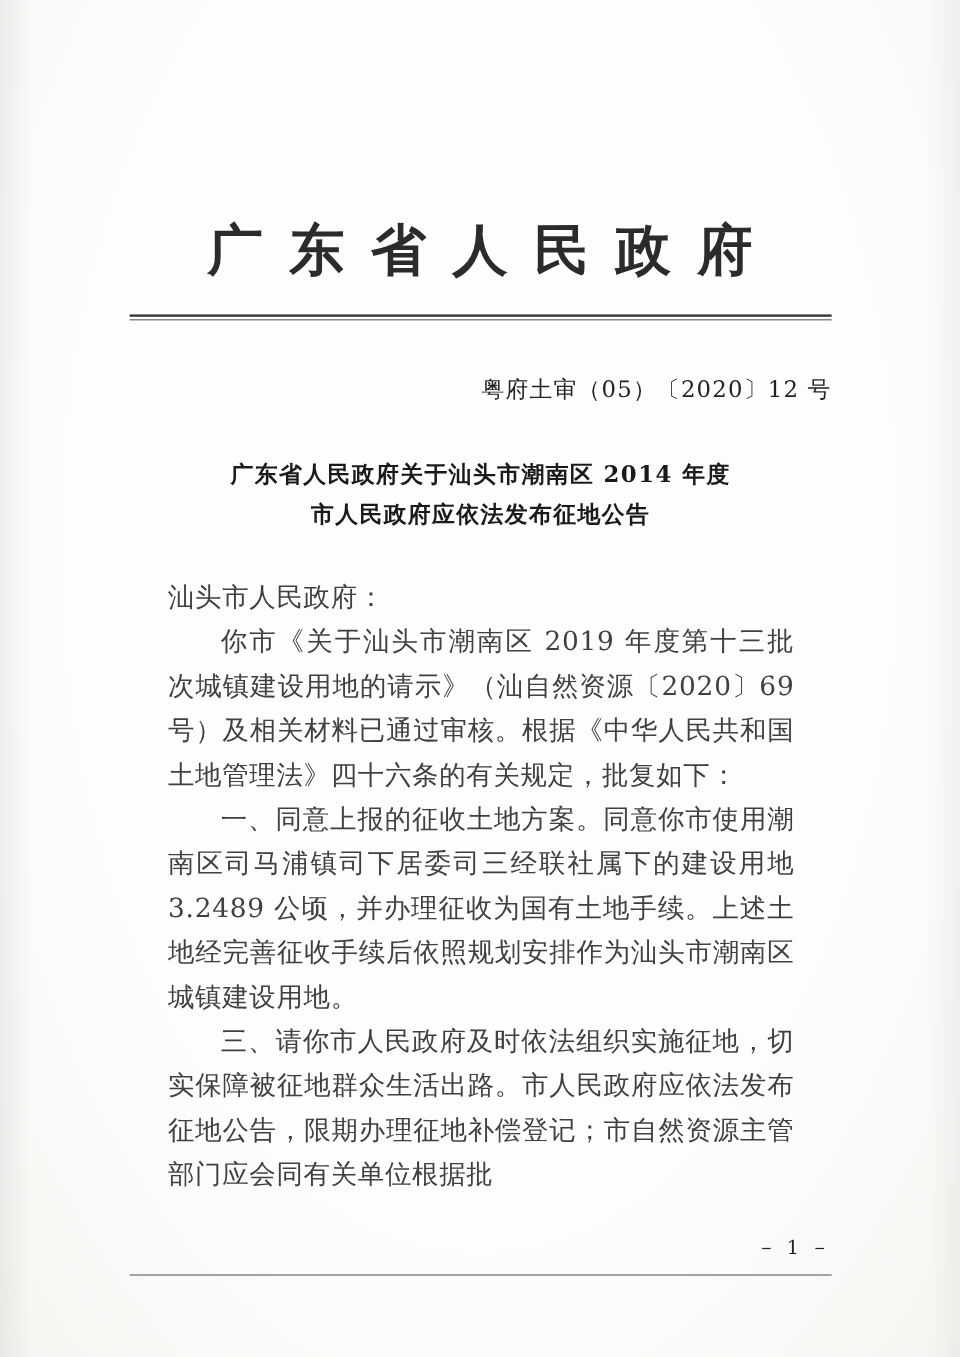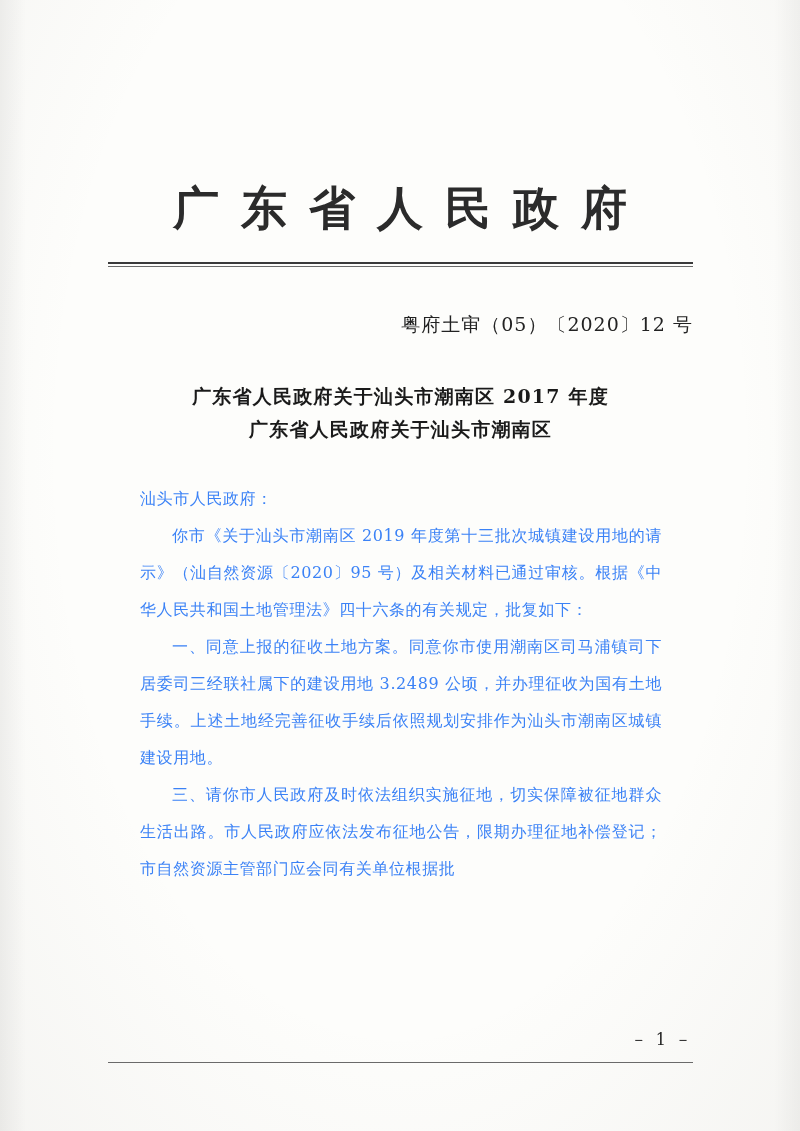"广东省人民政府关于汕头市潮南区 2017 年度" div.title-line { text: 2017 -> 2014 }
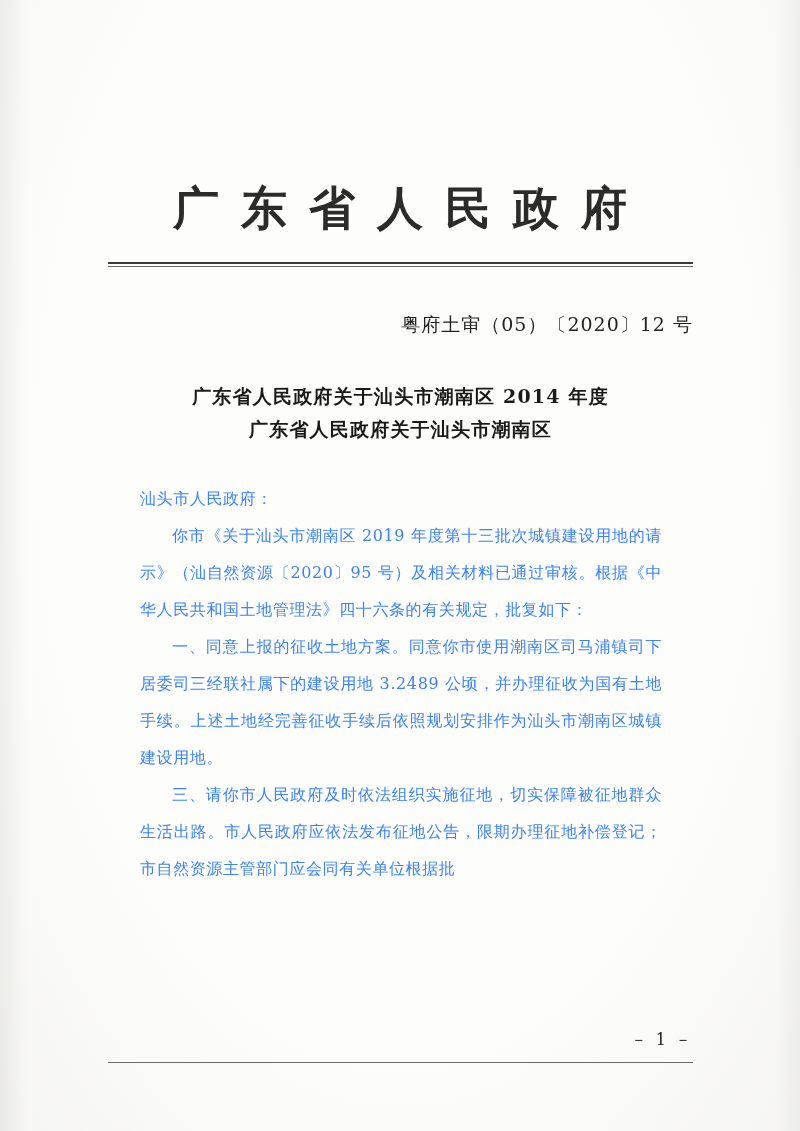"广东省人民政府关于汕头市潮南区" div.title-line { text: 广东省人民政府关于汕头市潮南区 -> 市人民政府应依法发布征地公告 }
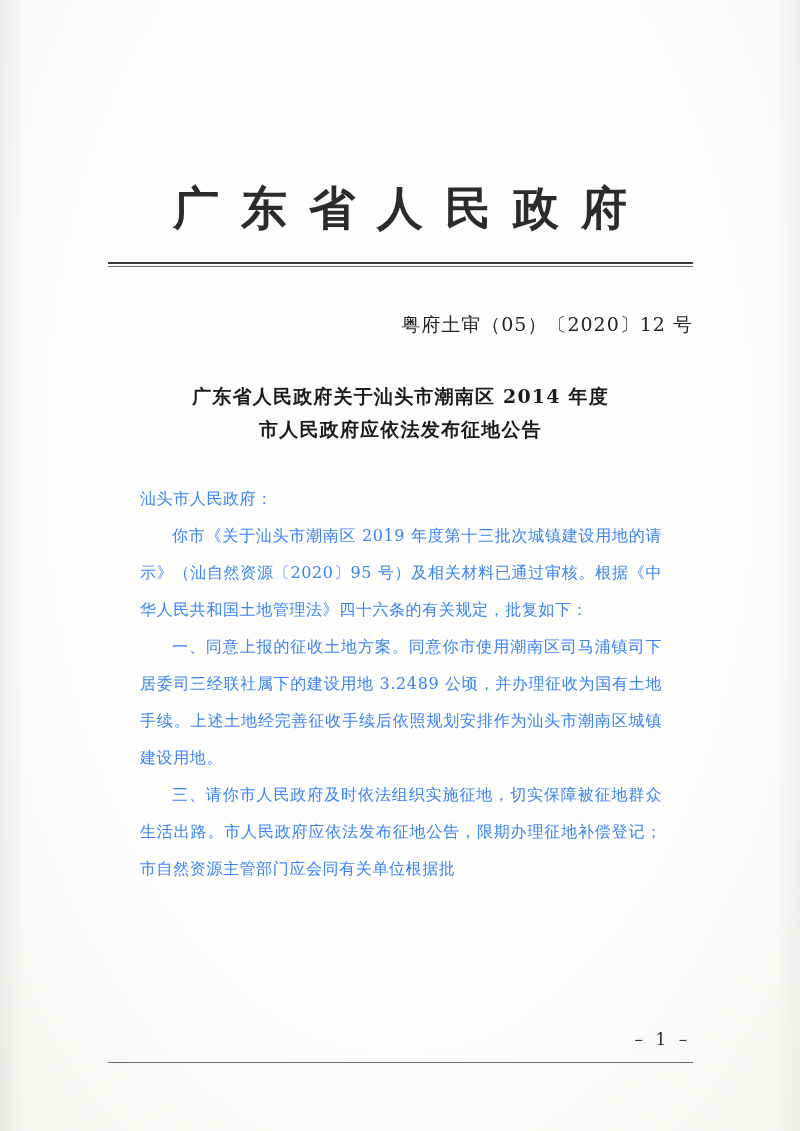"汕头市人民政府：" .body-para { color: #3b82f6 -> #404040; font-size: 16px -> 22px }
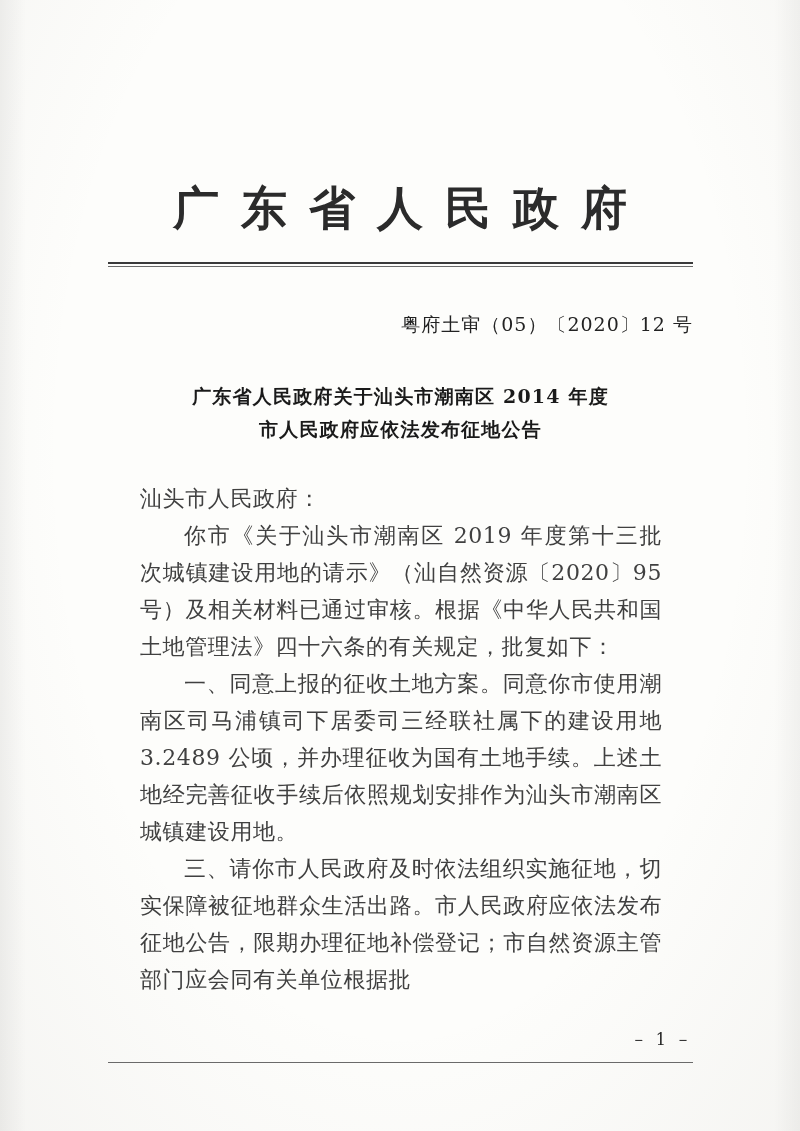"你市《关于汕头市潮南区 2019" p.body-para { text: 95 -> 69 }
